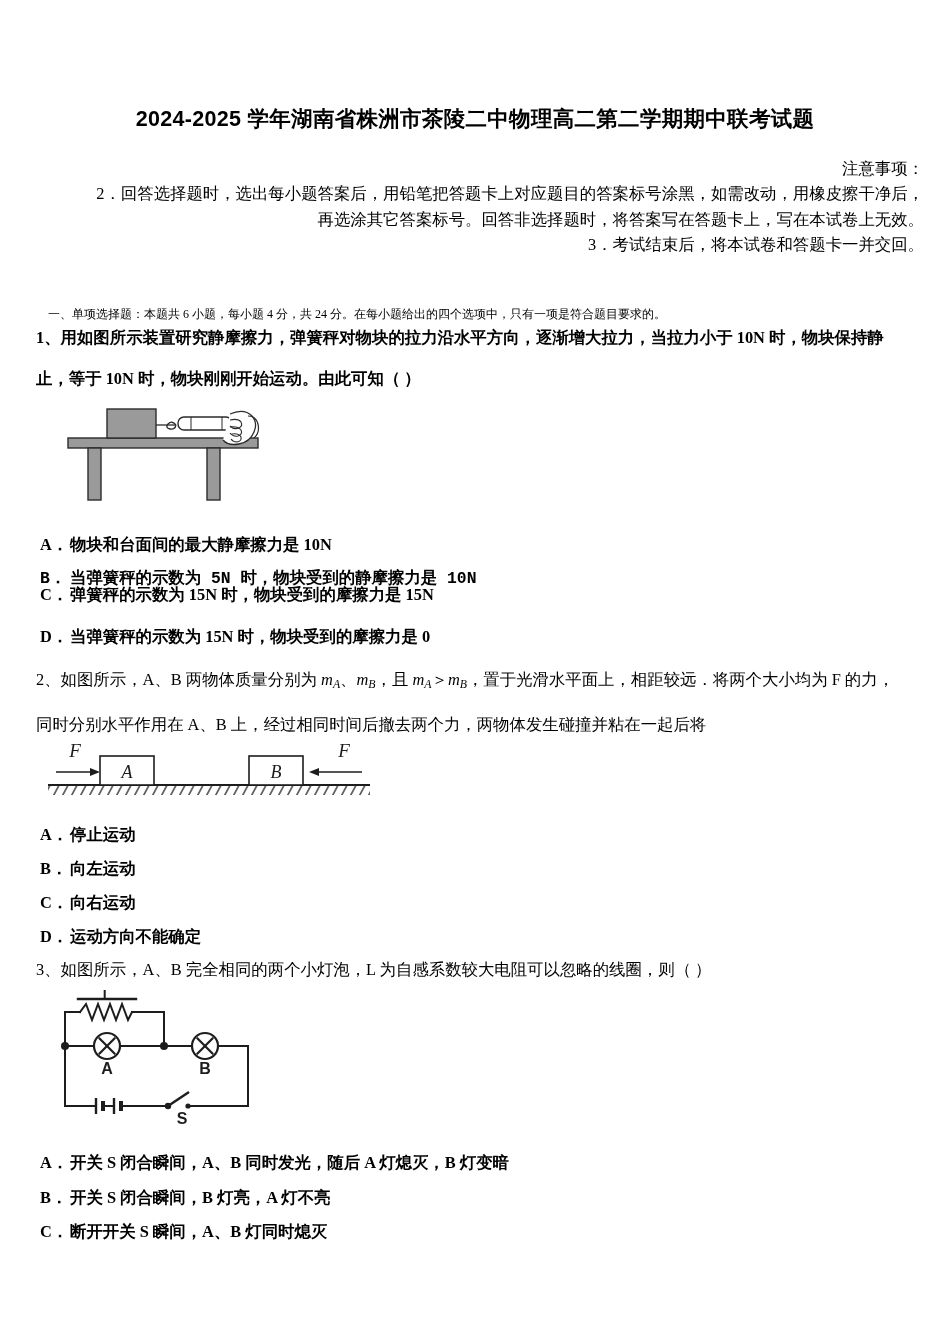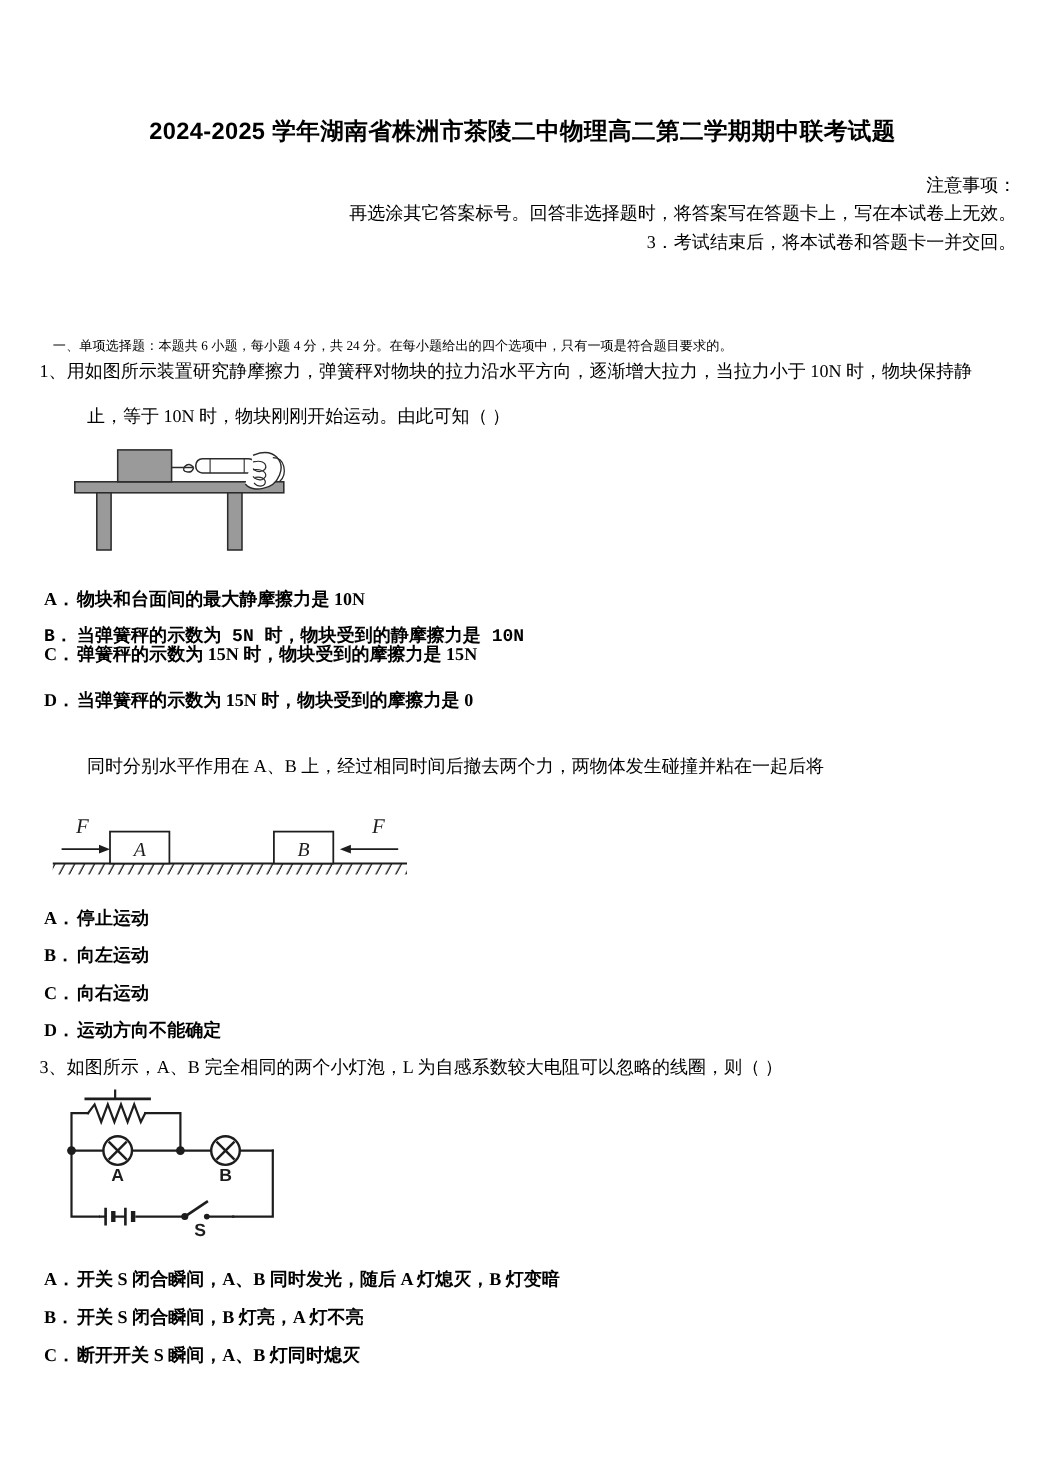"2．回答选择题时，选出每小题答案后，用铅笔把答题卡上对应题目的答案标号涂黑，如需" div { html: none -> <div>2．回答选择题时，选出每小题答案后，用铅笔把答题卡上对应题目的答案标号涂黑，如需改动，用橡皮擦干净后，</div> }
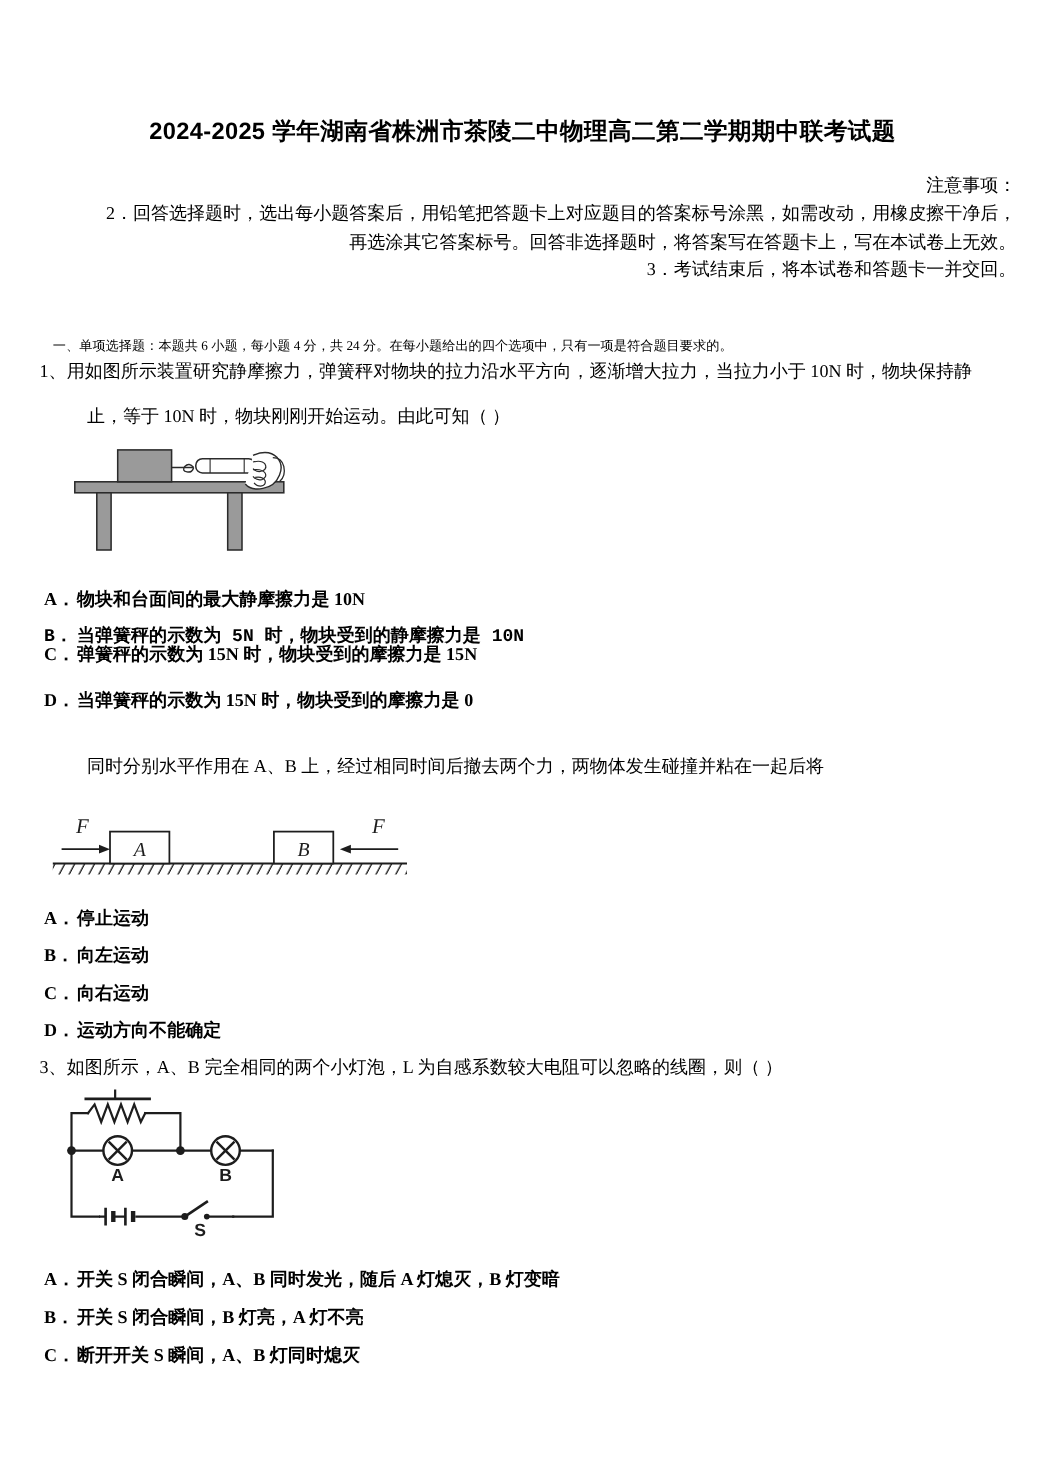"1、用如图所示装置研究静摩擦力，弹簧秤对物块的拉力沿水平方向，逐渐增大拉力，当拉" div.qtext { font-weight: none -> bold }
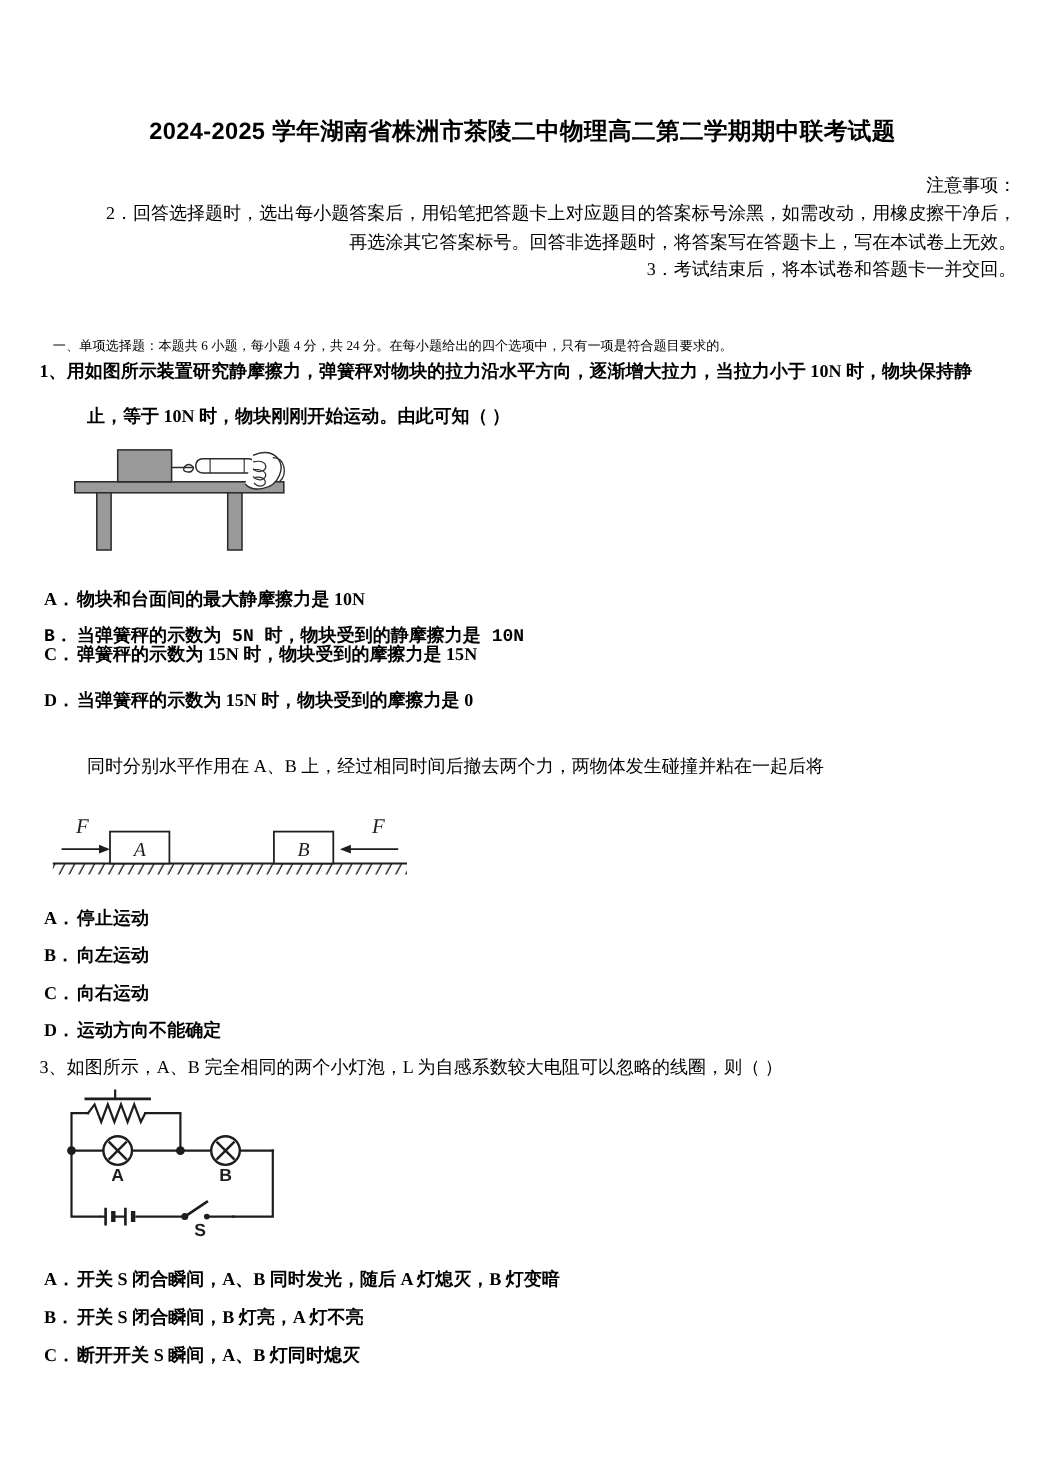"止，等于 10N 时，物块刚刚开始运动。由此可知（ ）" .ln2 { margin-left: 43px -> none }
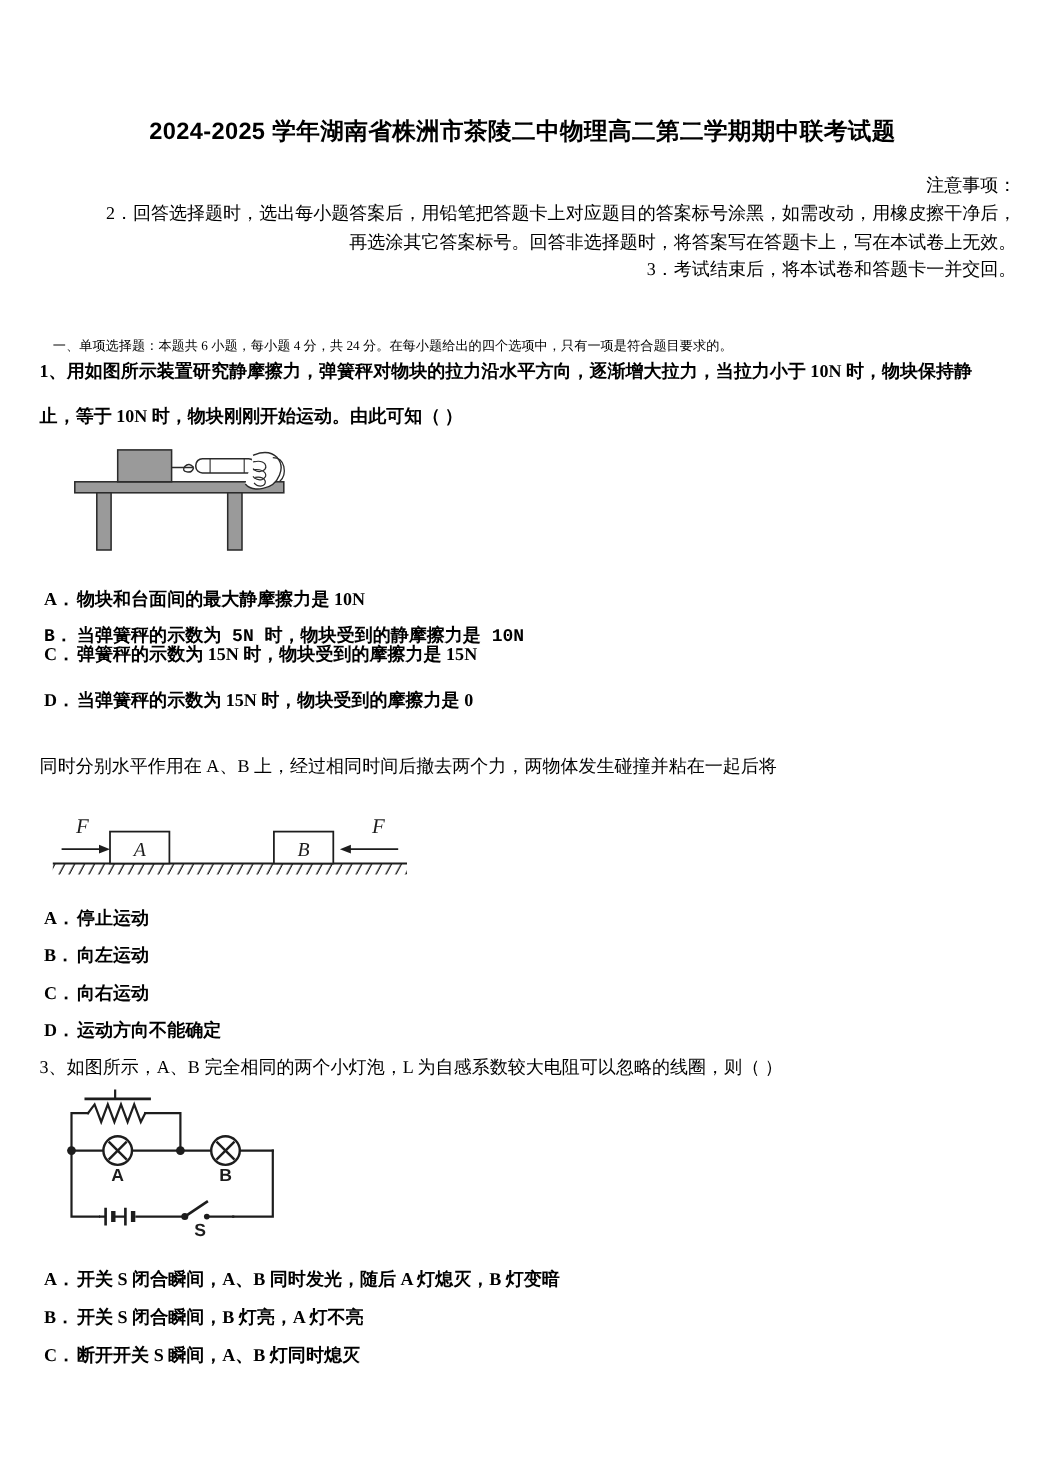"2、如图所示，A、B 两物体质量分别为 mA、mB，且" div.ln { html: none -> <div><span>2、如图所示，</span><span>A、B 两物体质量分别为 </span><span>m<sub>A</sub></span><span>、</span><span>m<sub>B</sub></span><span>，且 </span><span>m<sub>A</sub></span><span>＞</span><span>m<sub>B</sub></span><span>，置于光滑水平面上，相距较远．将两个大小均为 F 的力，</span></div> }
